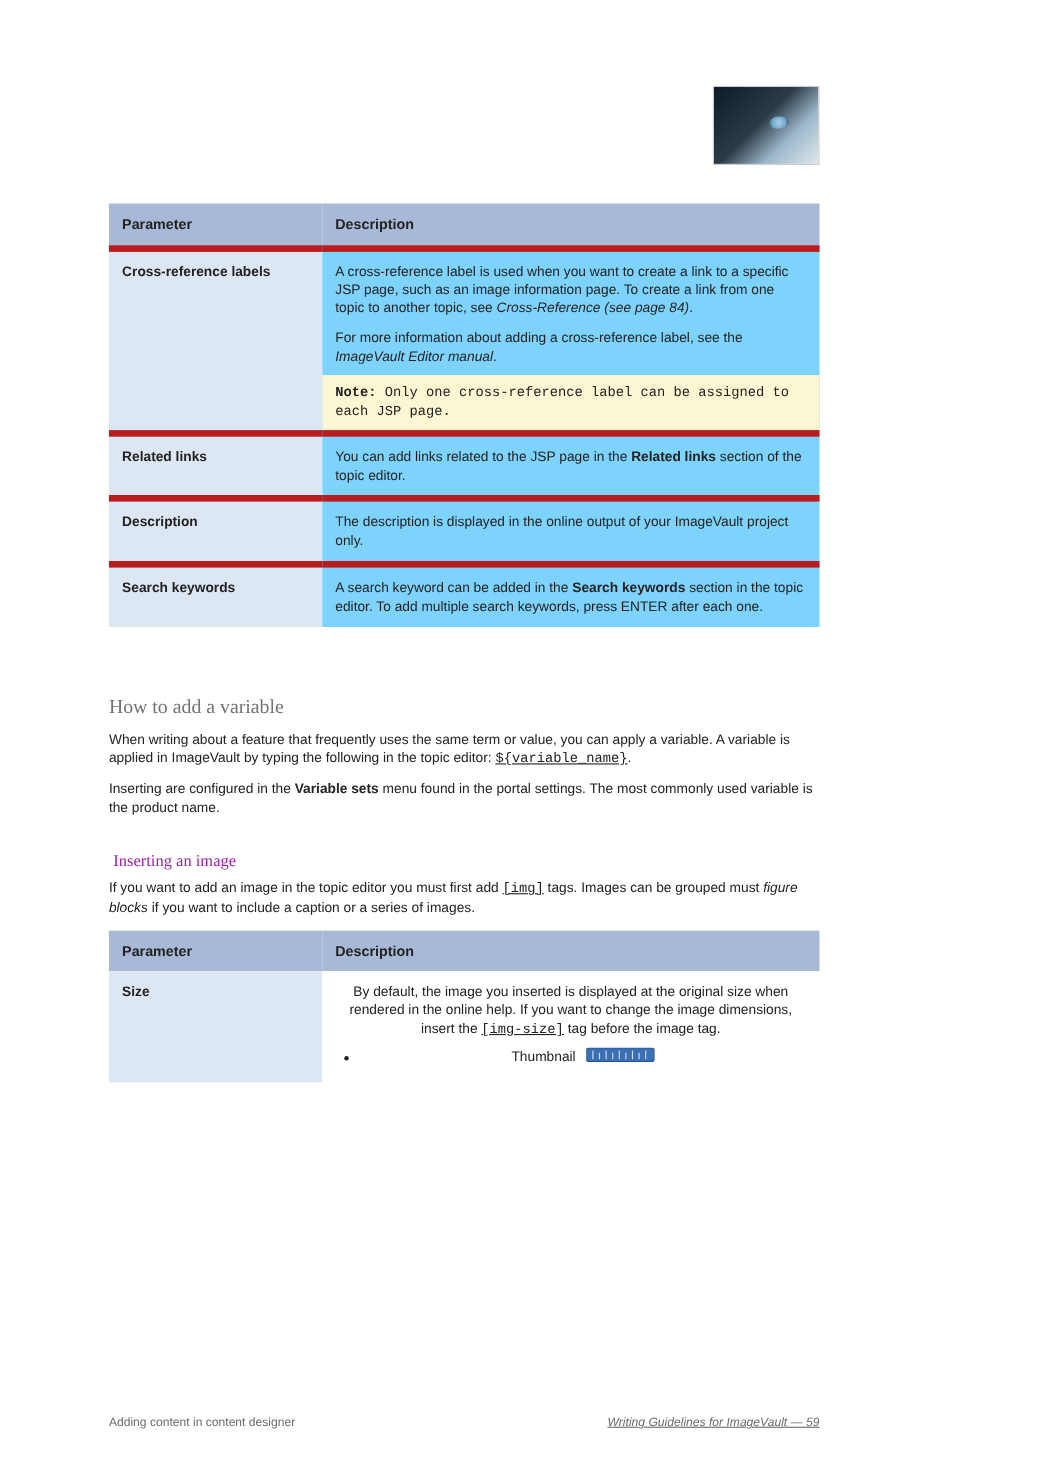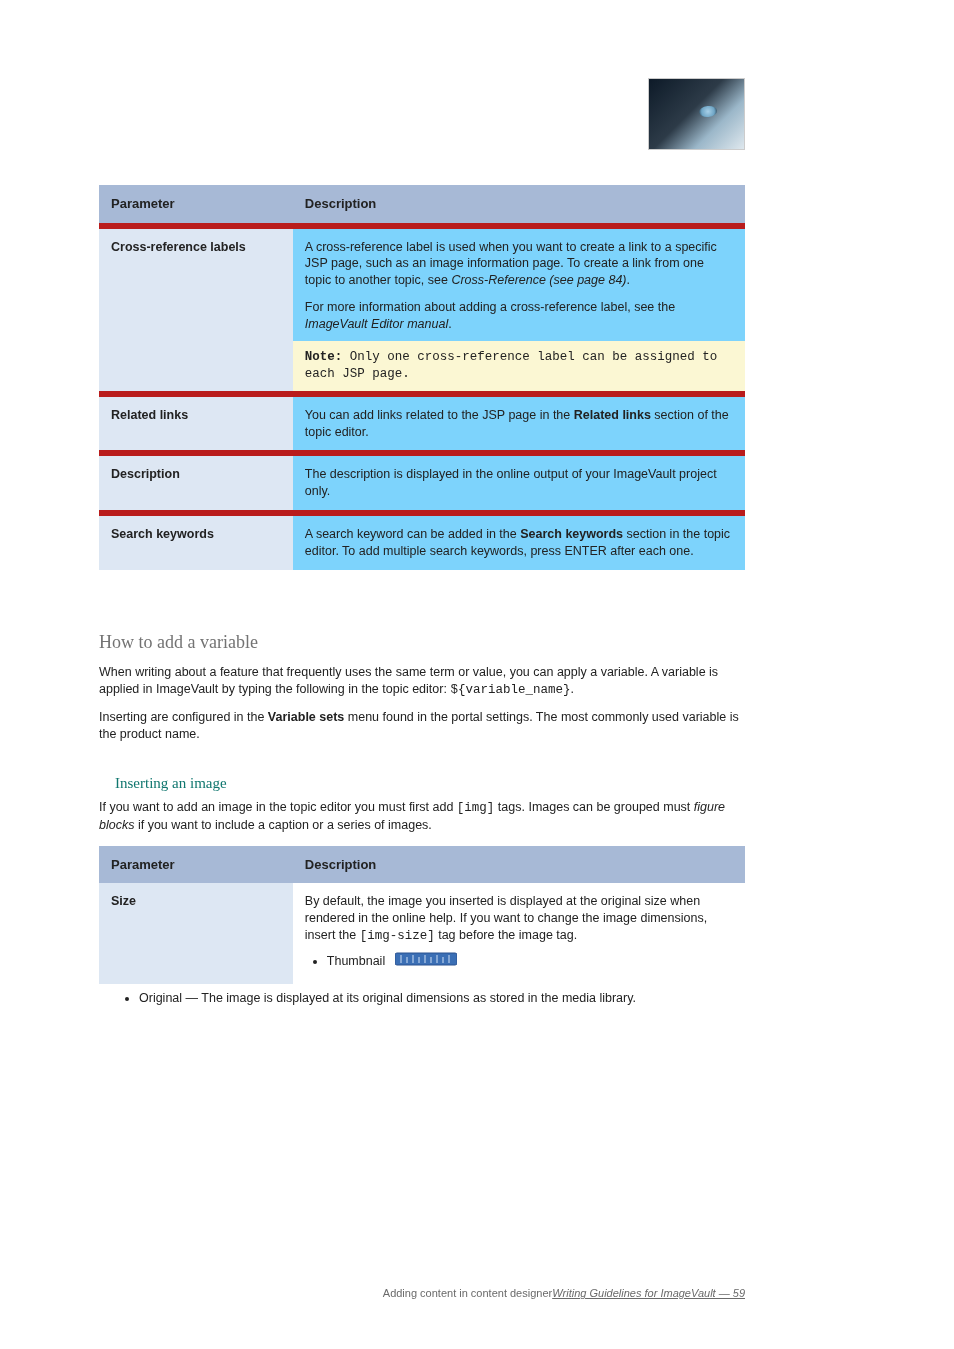"${variable_name}" .code { text-decoration: none -> underline }
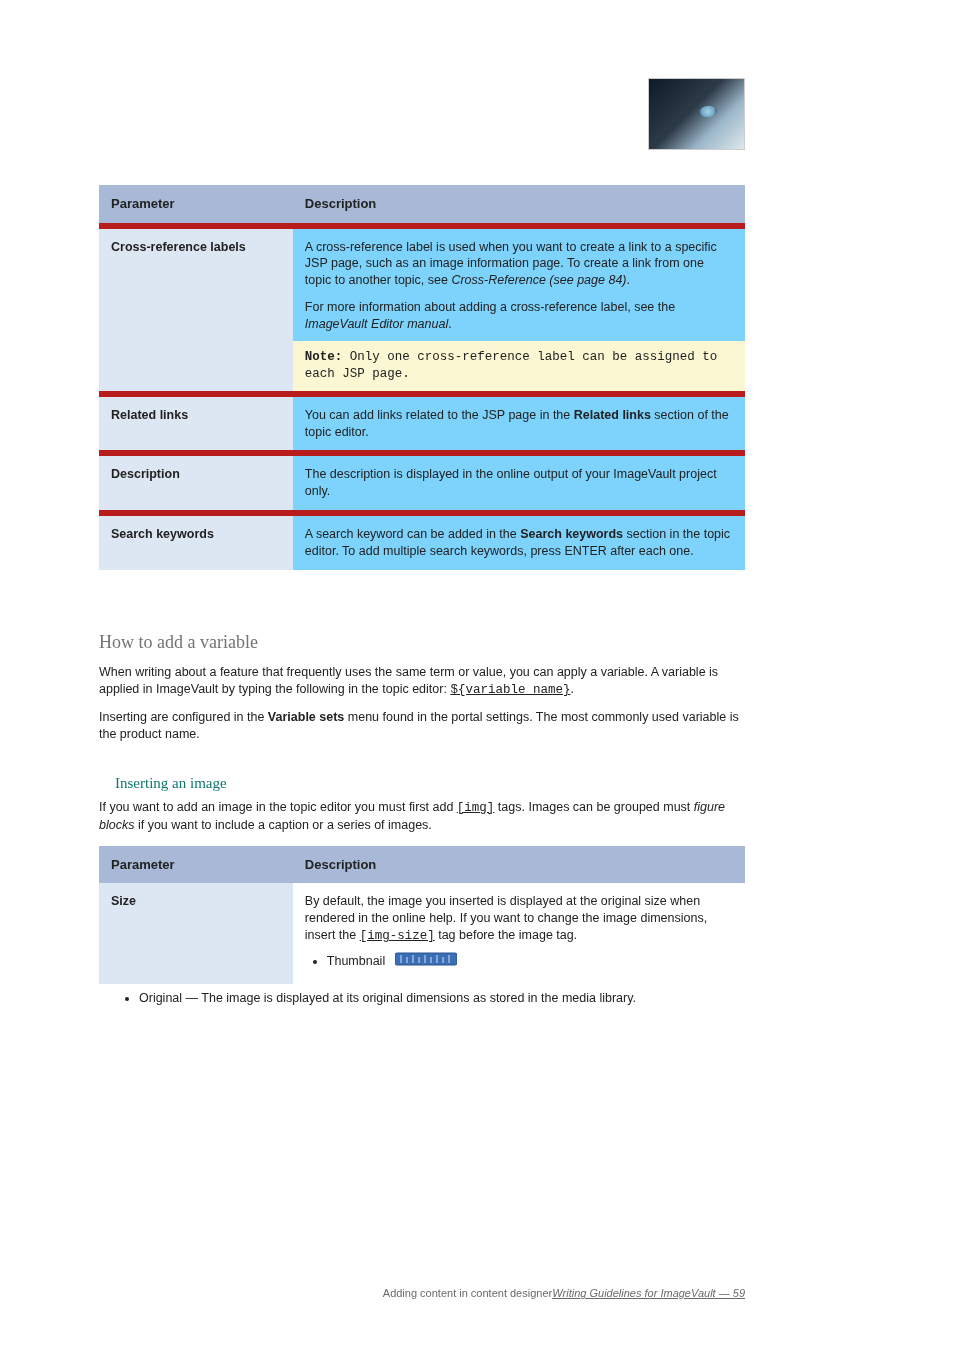"Inserting an image" .subsection-heading { color: #0f766e -> #a21caf; margin: 30px 0 6px 16px -> 30px 0 6px 4px }
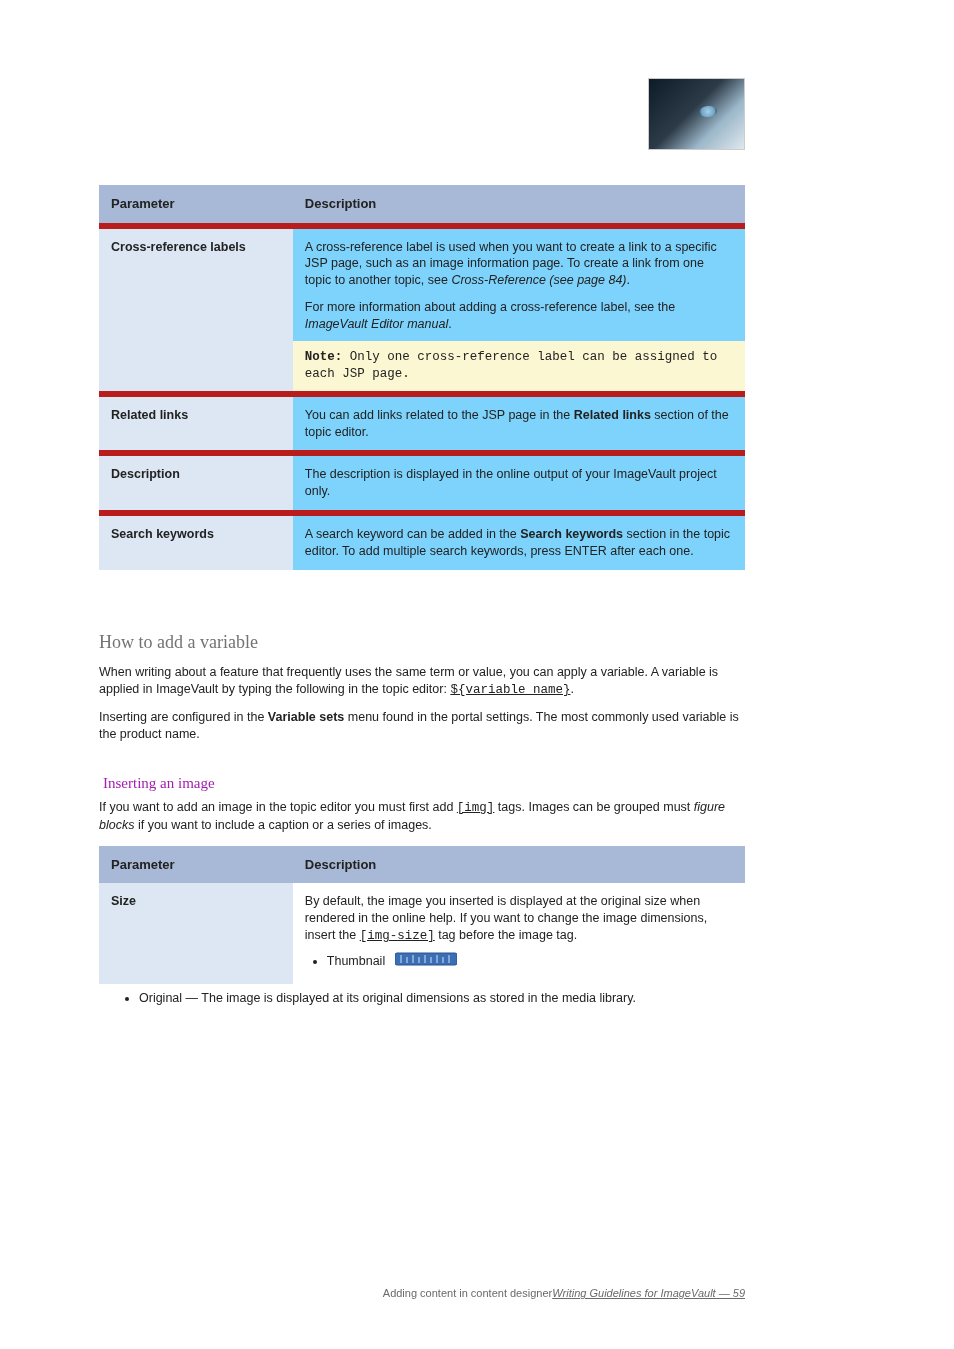"By default, the image you" table.params2 tr td:last-child { text-align: none -> center }
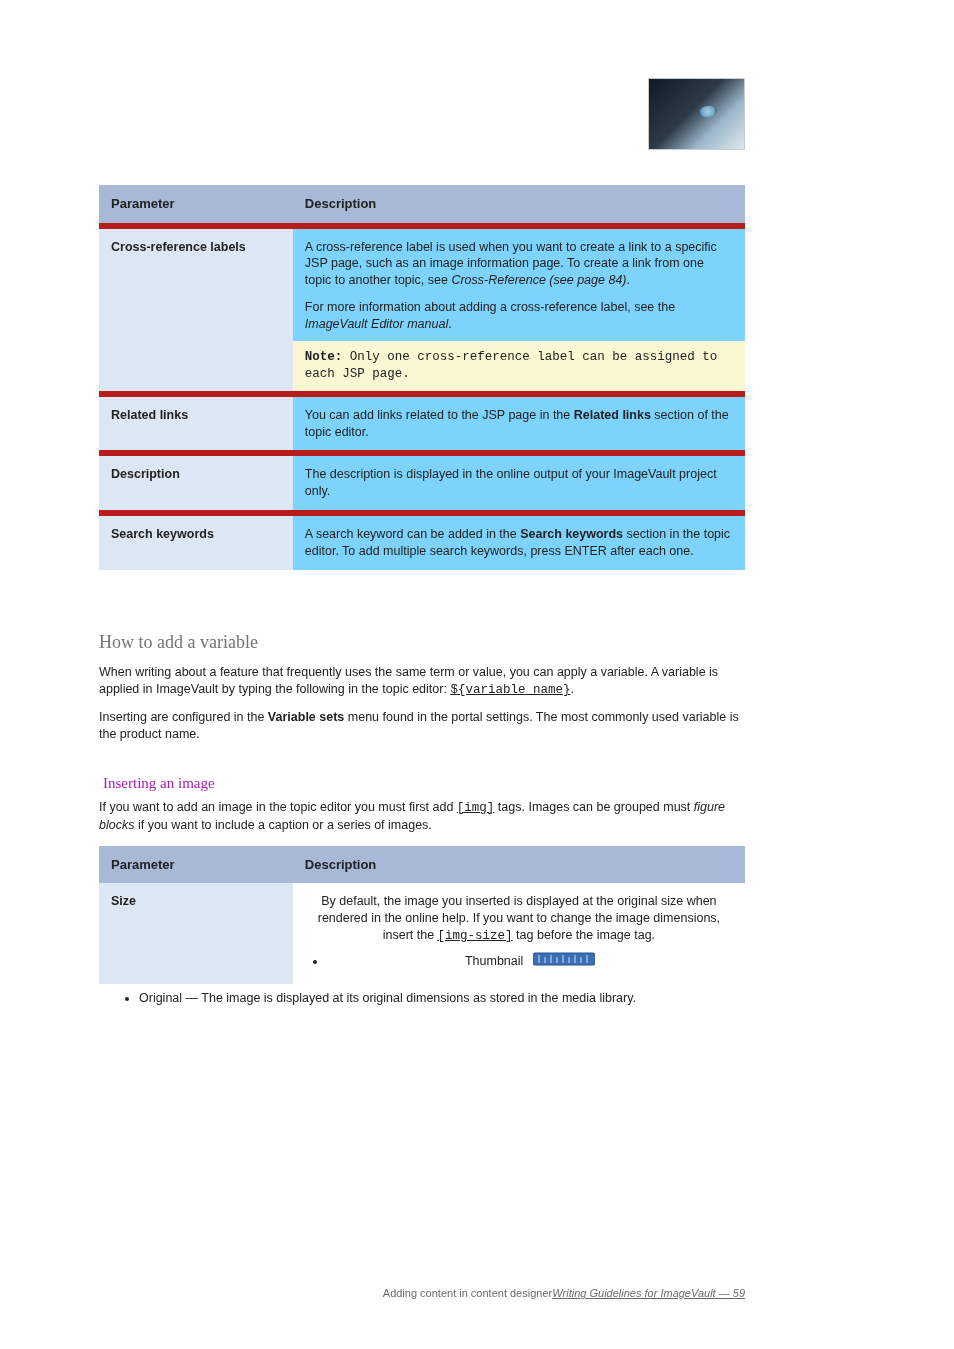"Original — The image is" ul.outer-list { html: <ul> <li>Original — The image is displayed at its original dimensions as stored in the media library.</li> </ul> -> none }
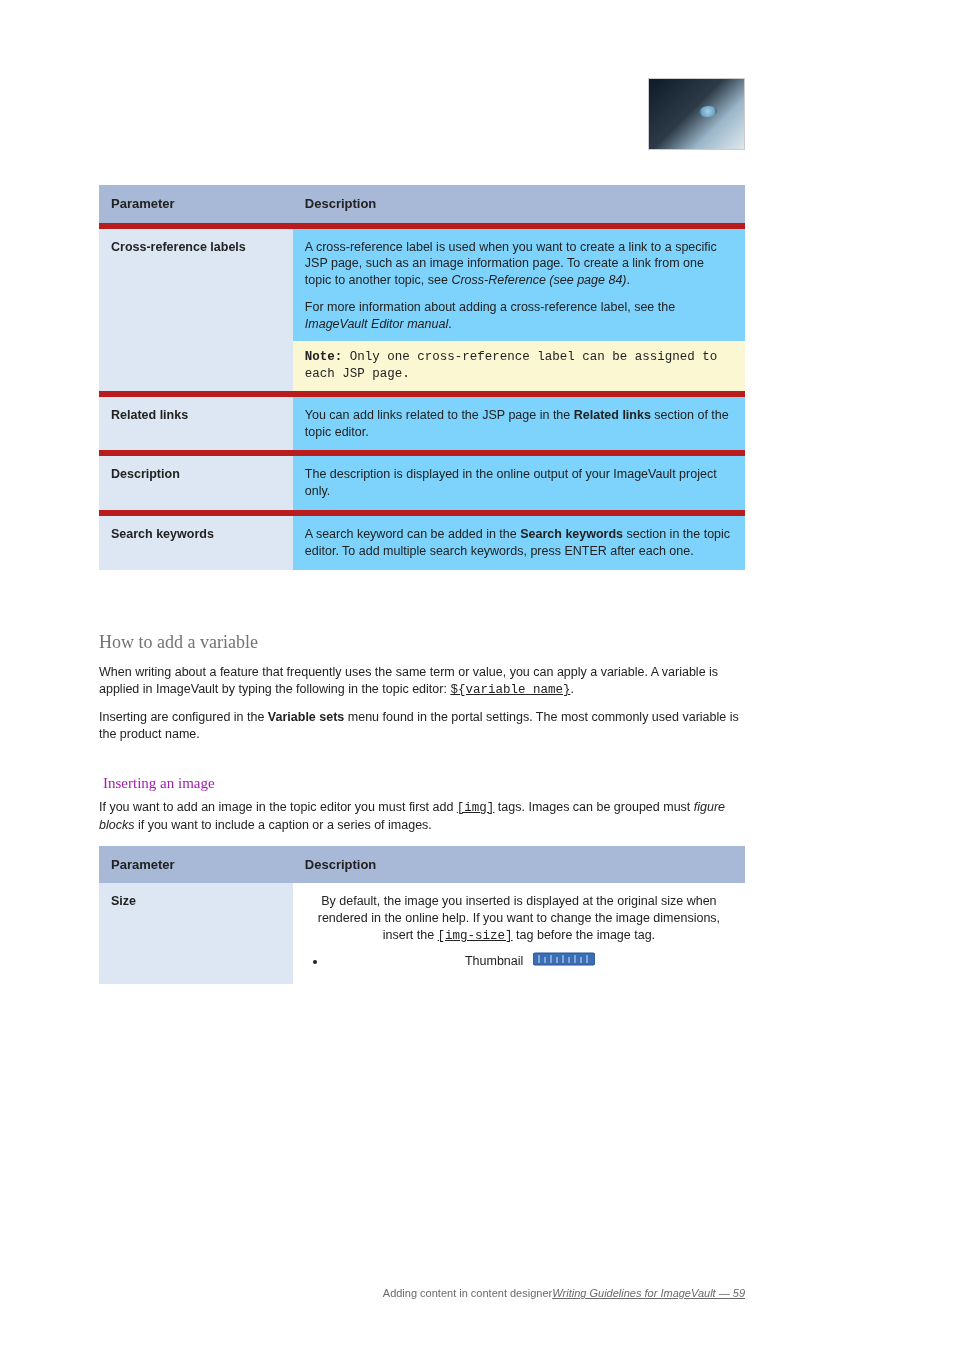"Adding content in content designer" .footer { justify-content: flex-end -> space-between }
